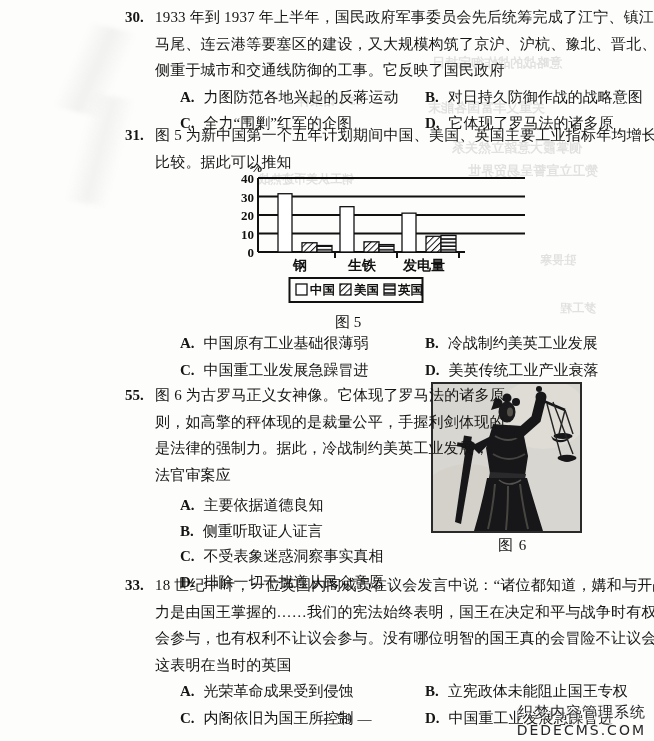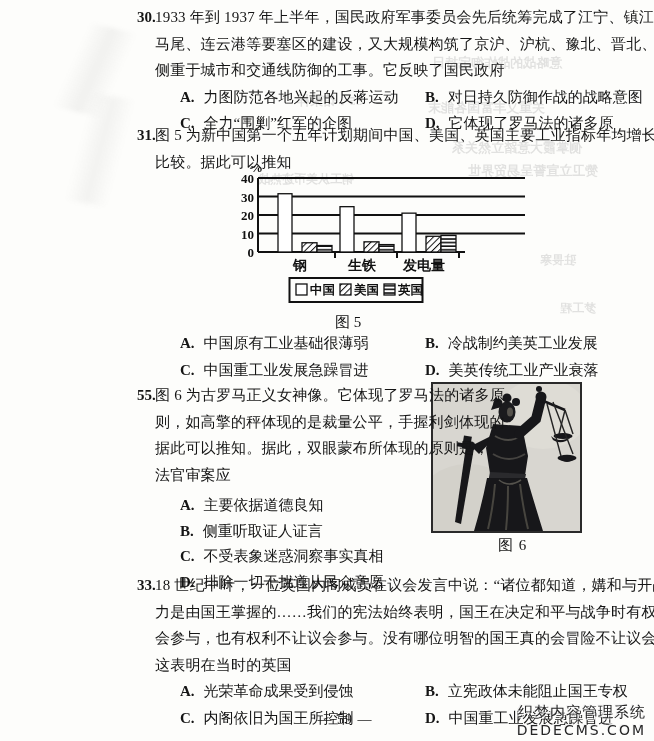"30." .qnum { left: 12px -> 0 }
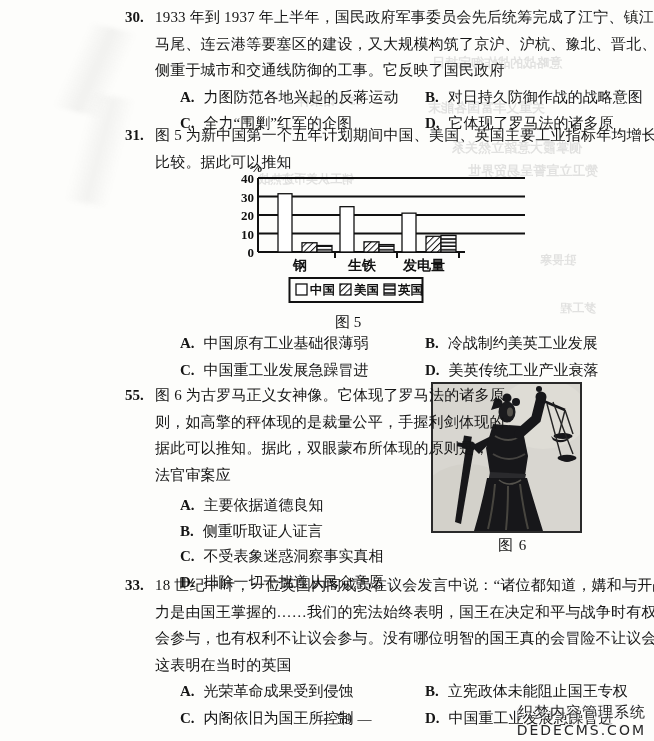"据此可以推知。据此，双眼蒙布所体现的原则是，" div { text: 据此可以推知。据此，双眼蒙布所体现的原则是 -> 是法律的强制力。据此，冷战制约美英工业发展 }
